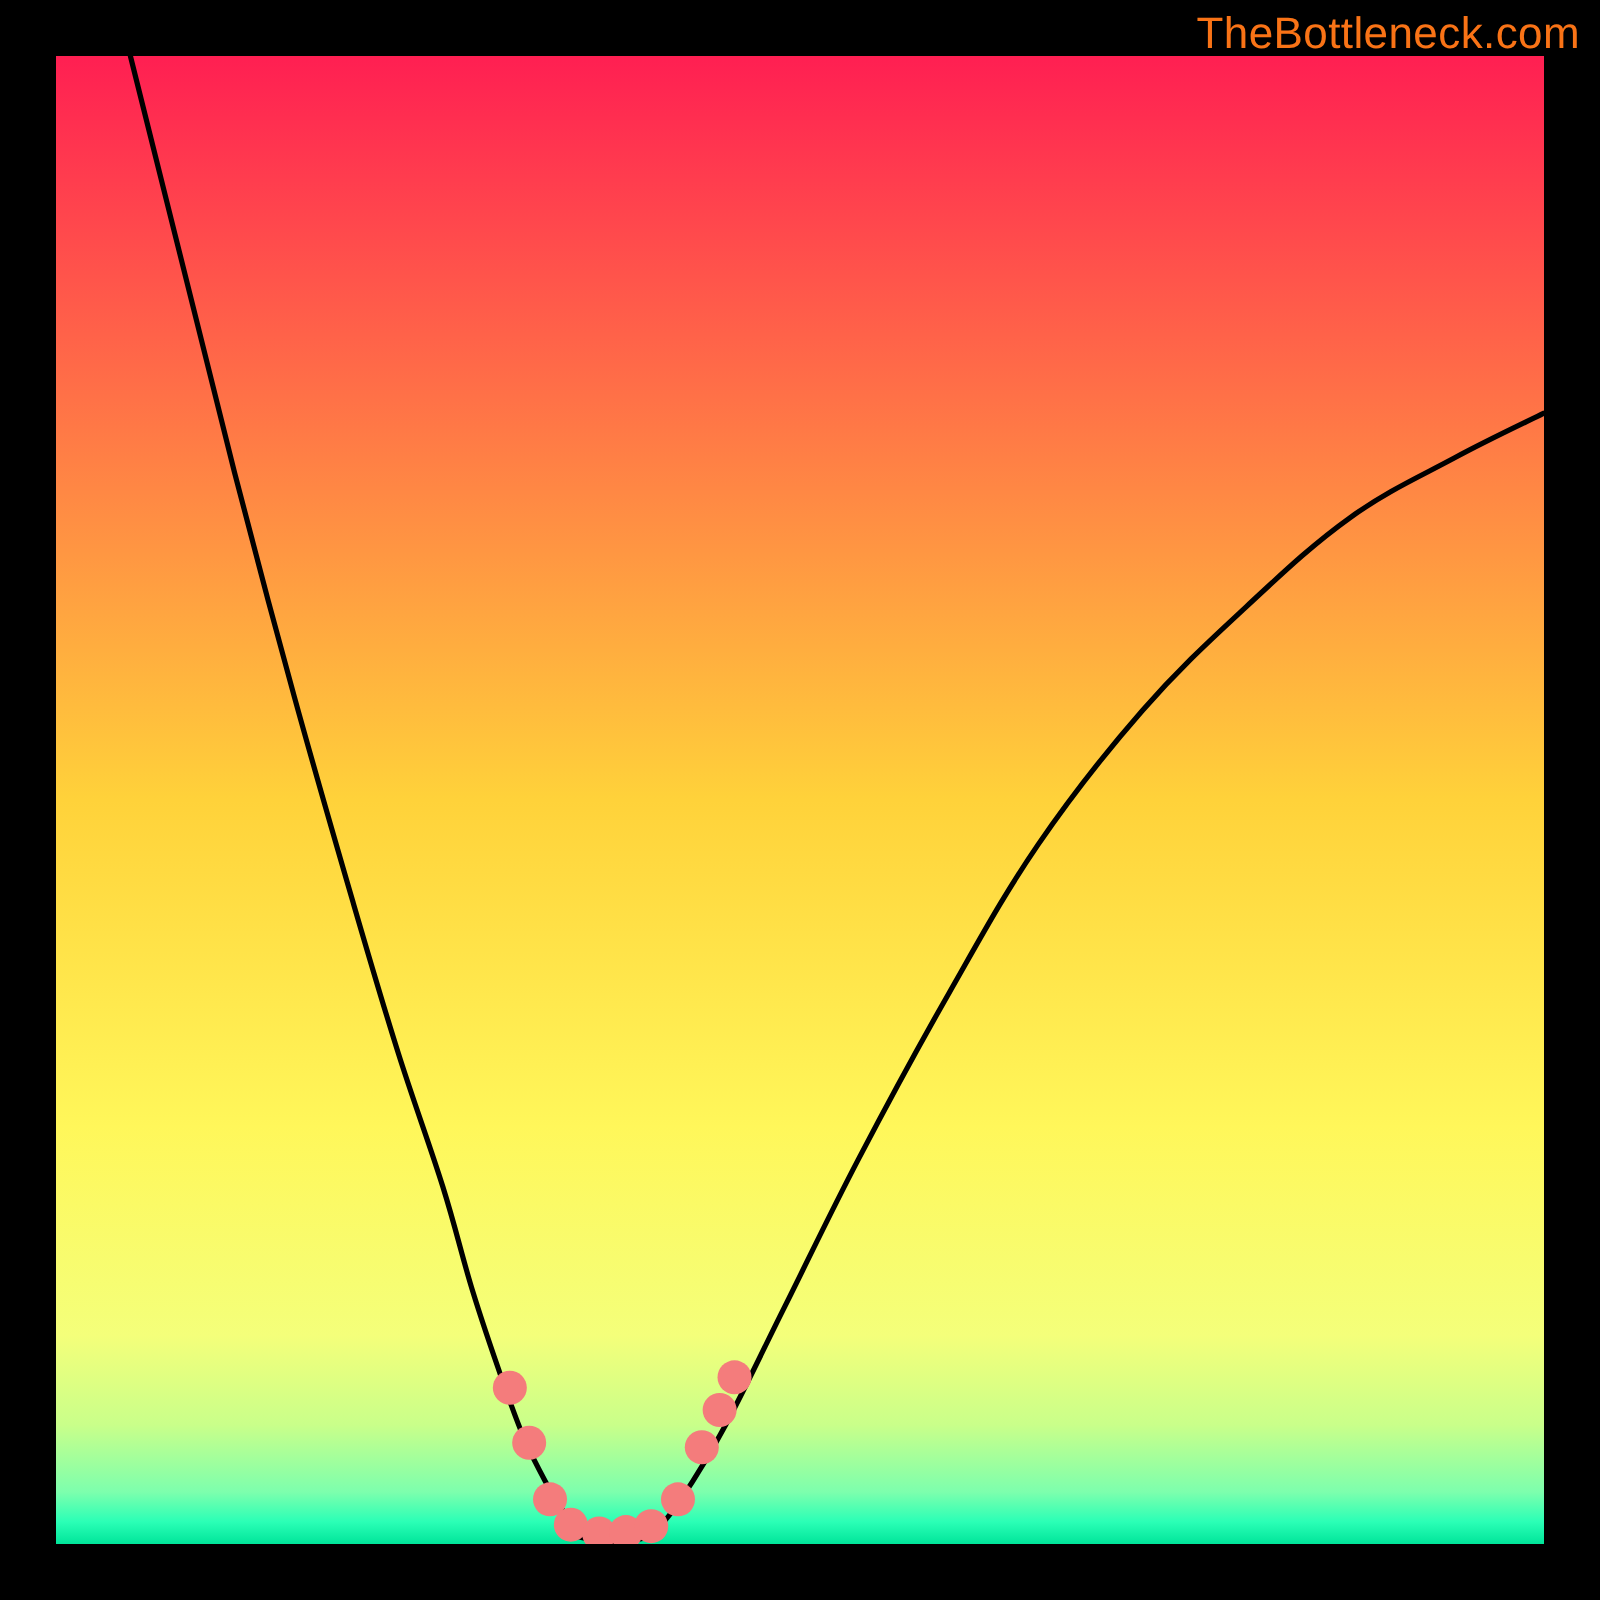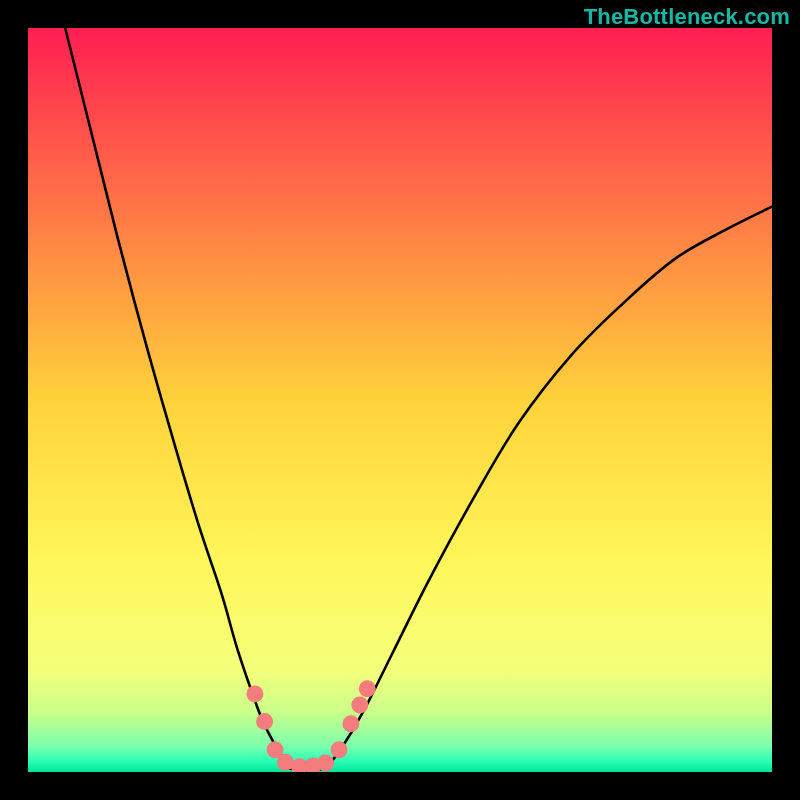"TheBottleneck.com" .watermark { color: #14b8a6 -> #f97316; font-weight: 700 -> 400 }
